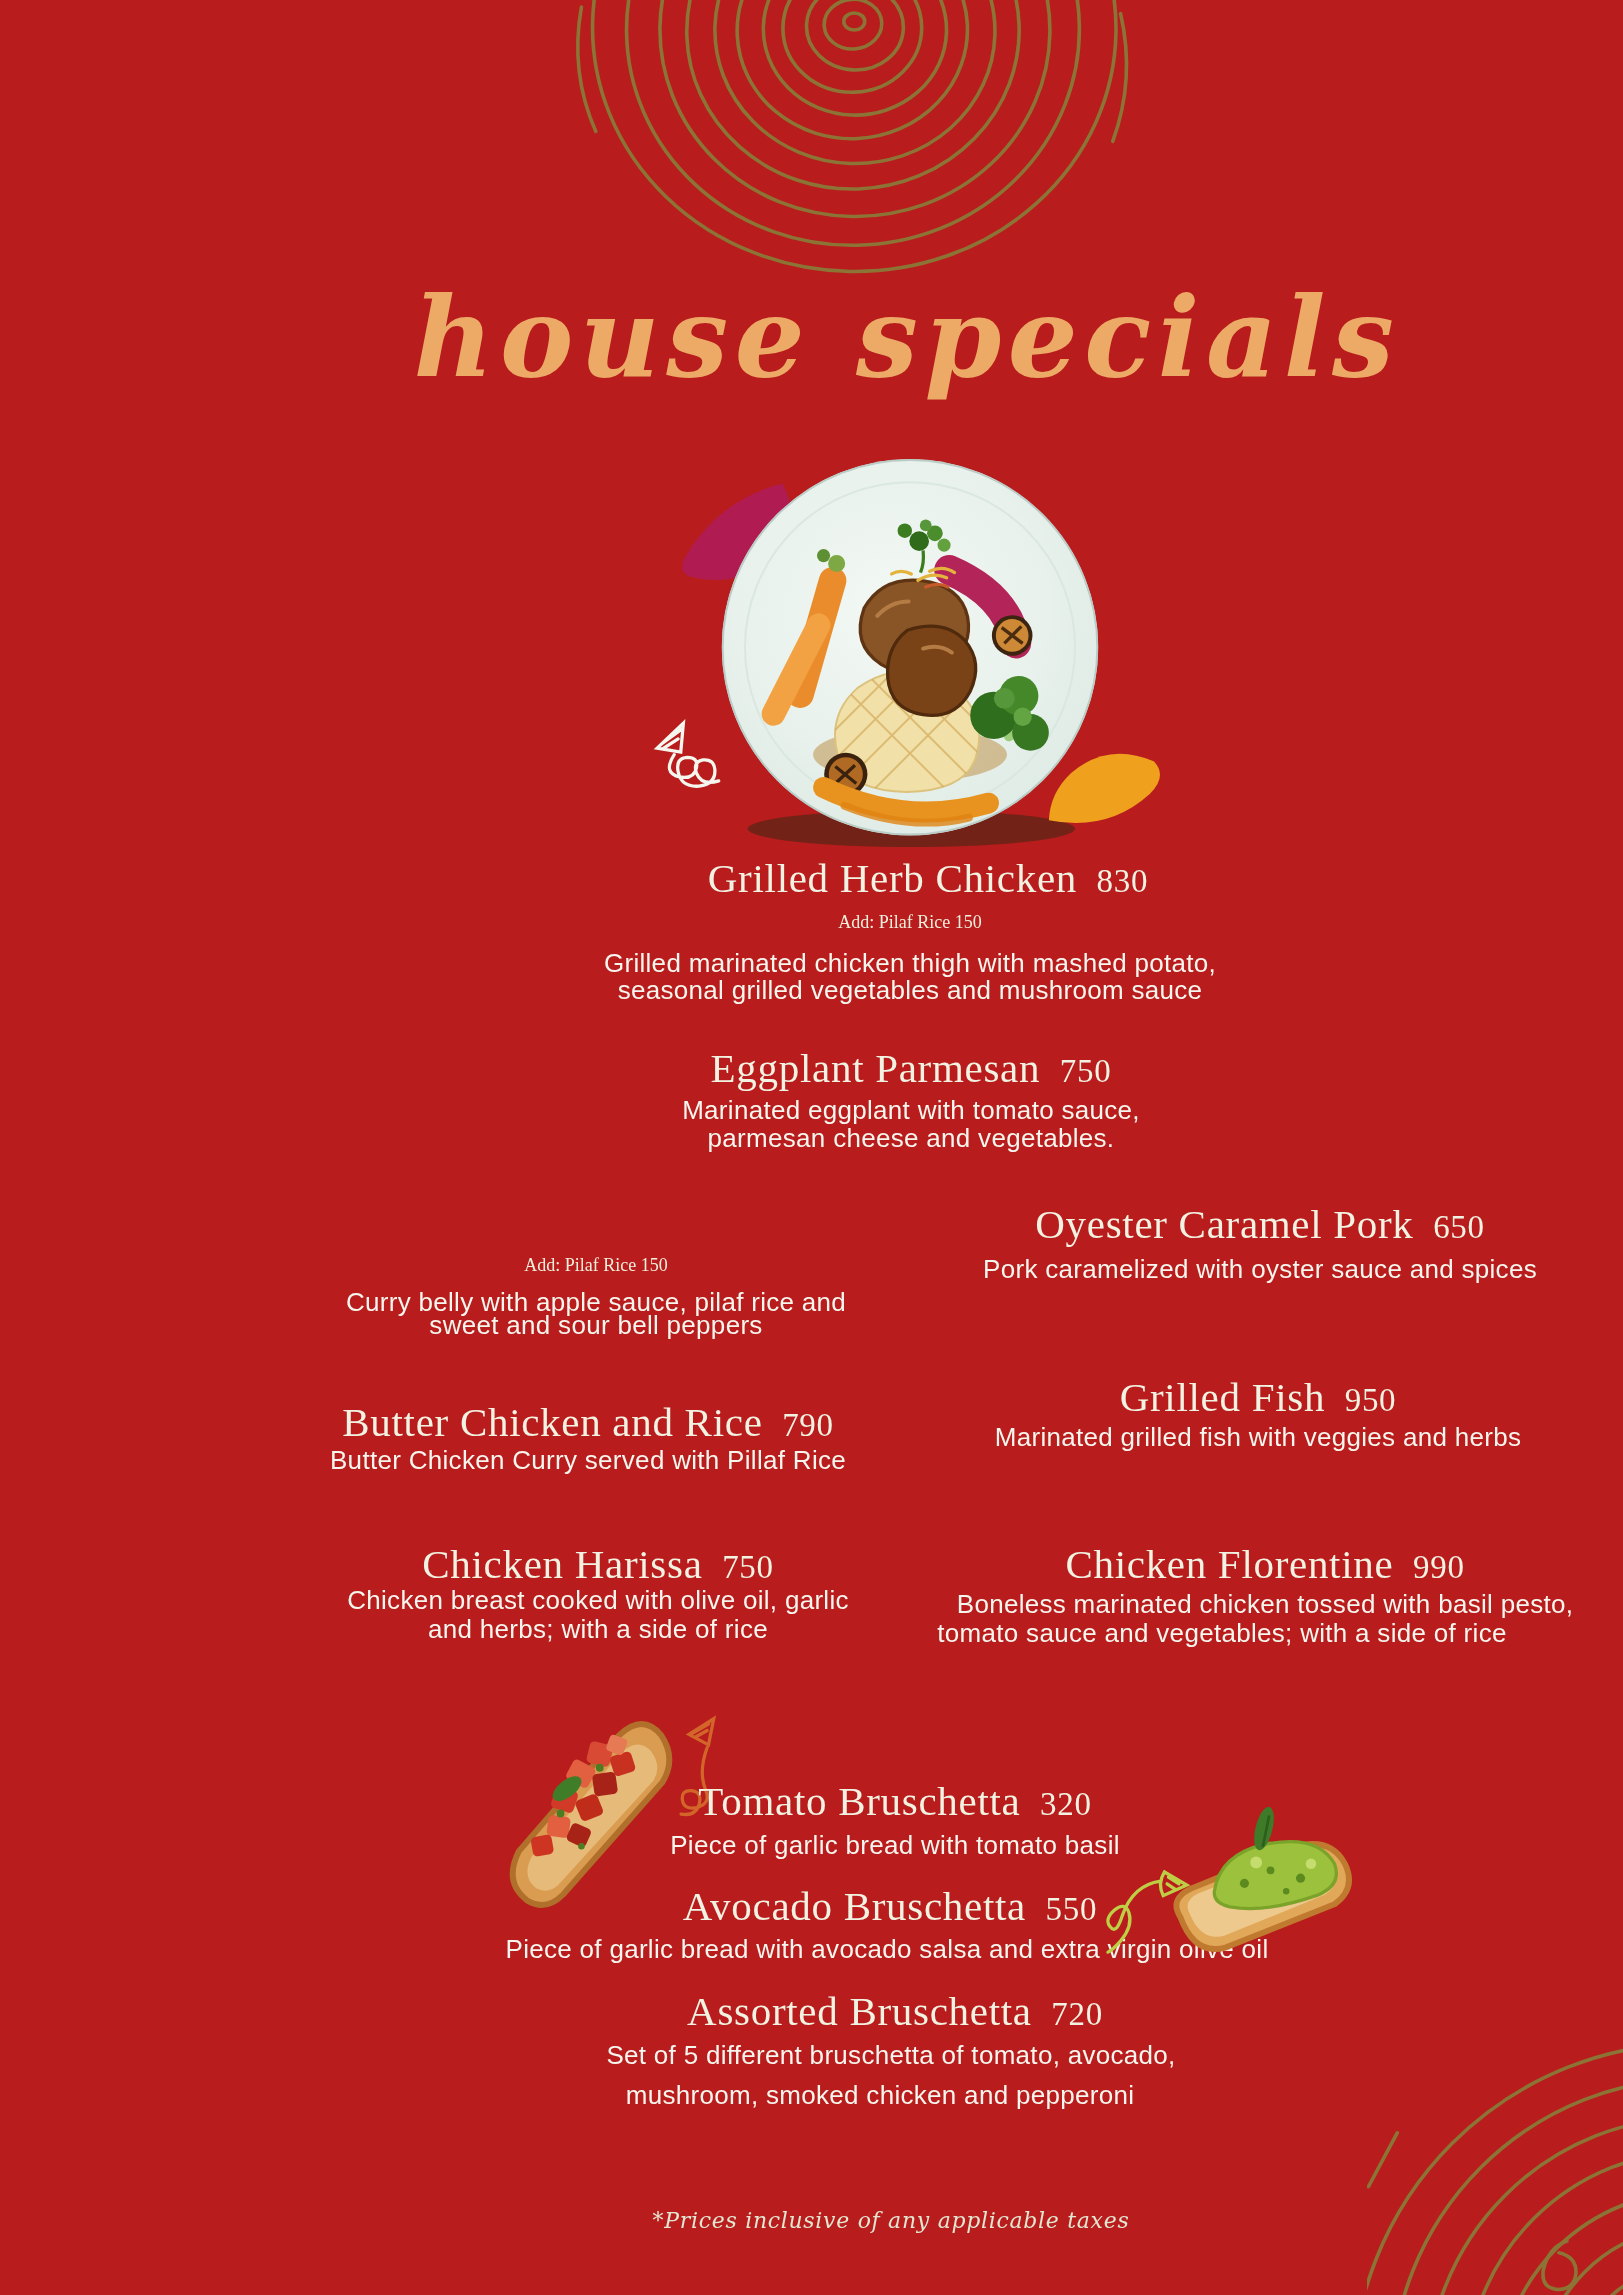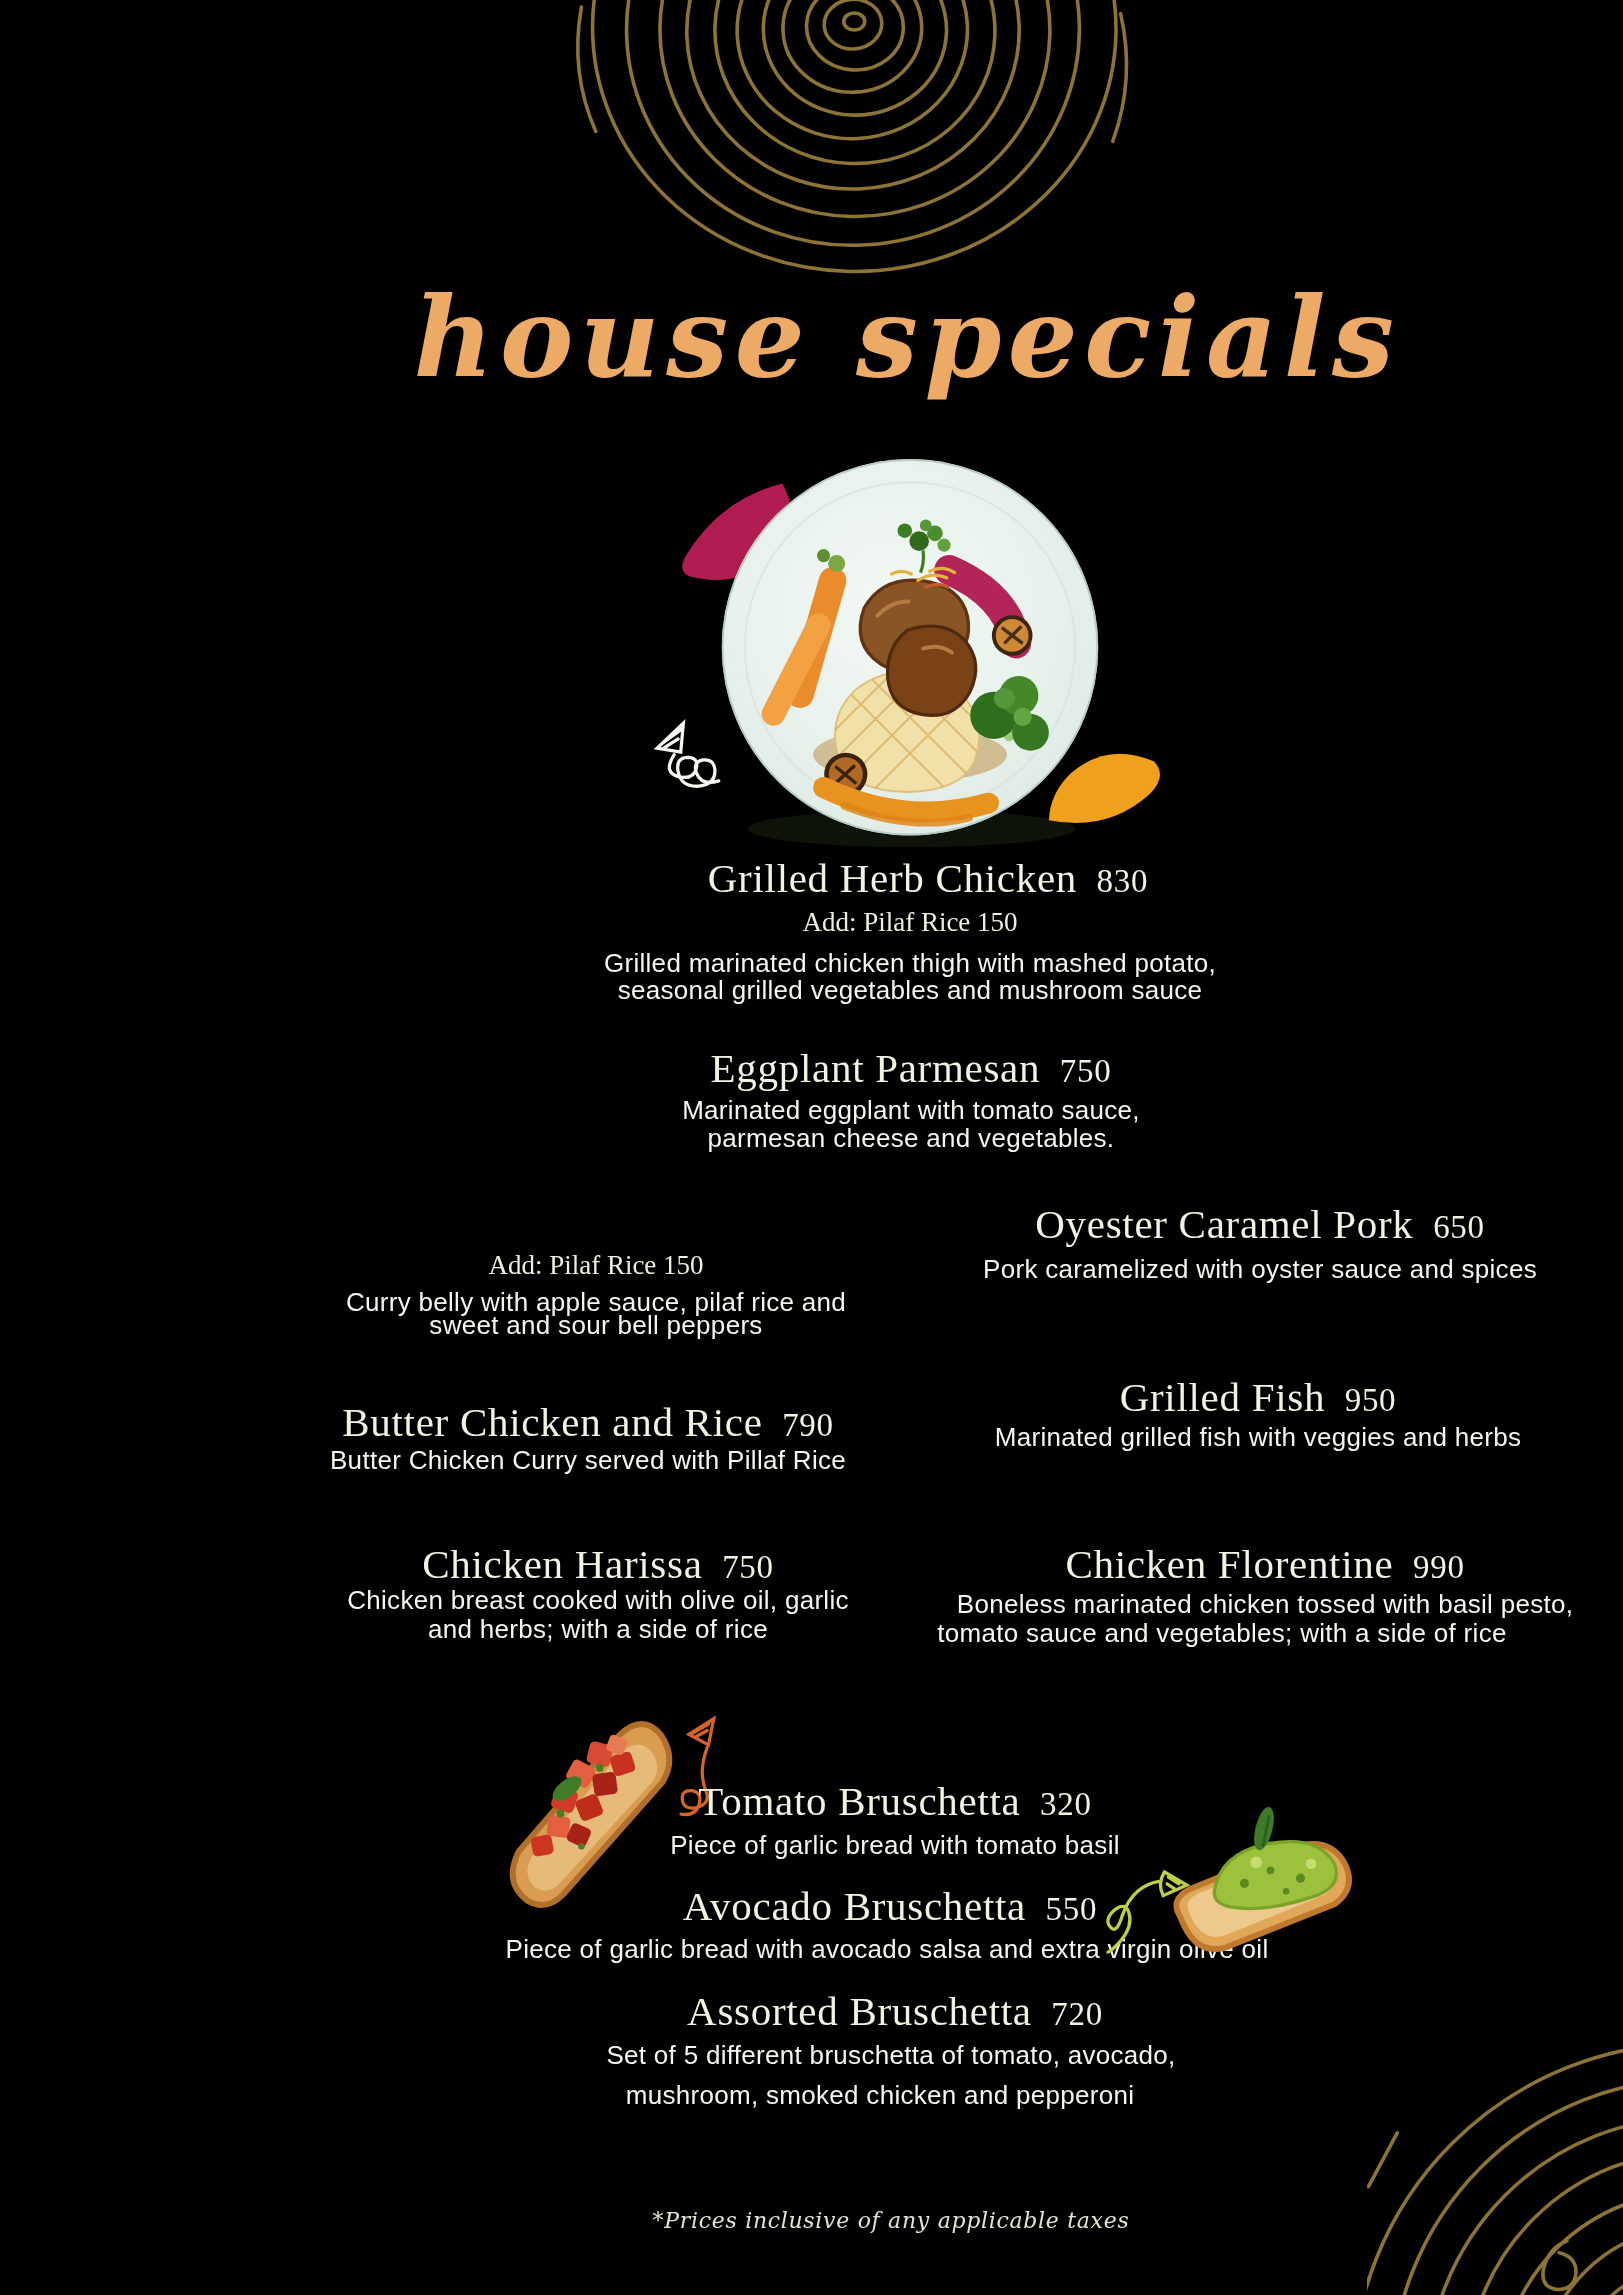"house specials" .page { background: #000000 -> #b91c1c }
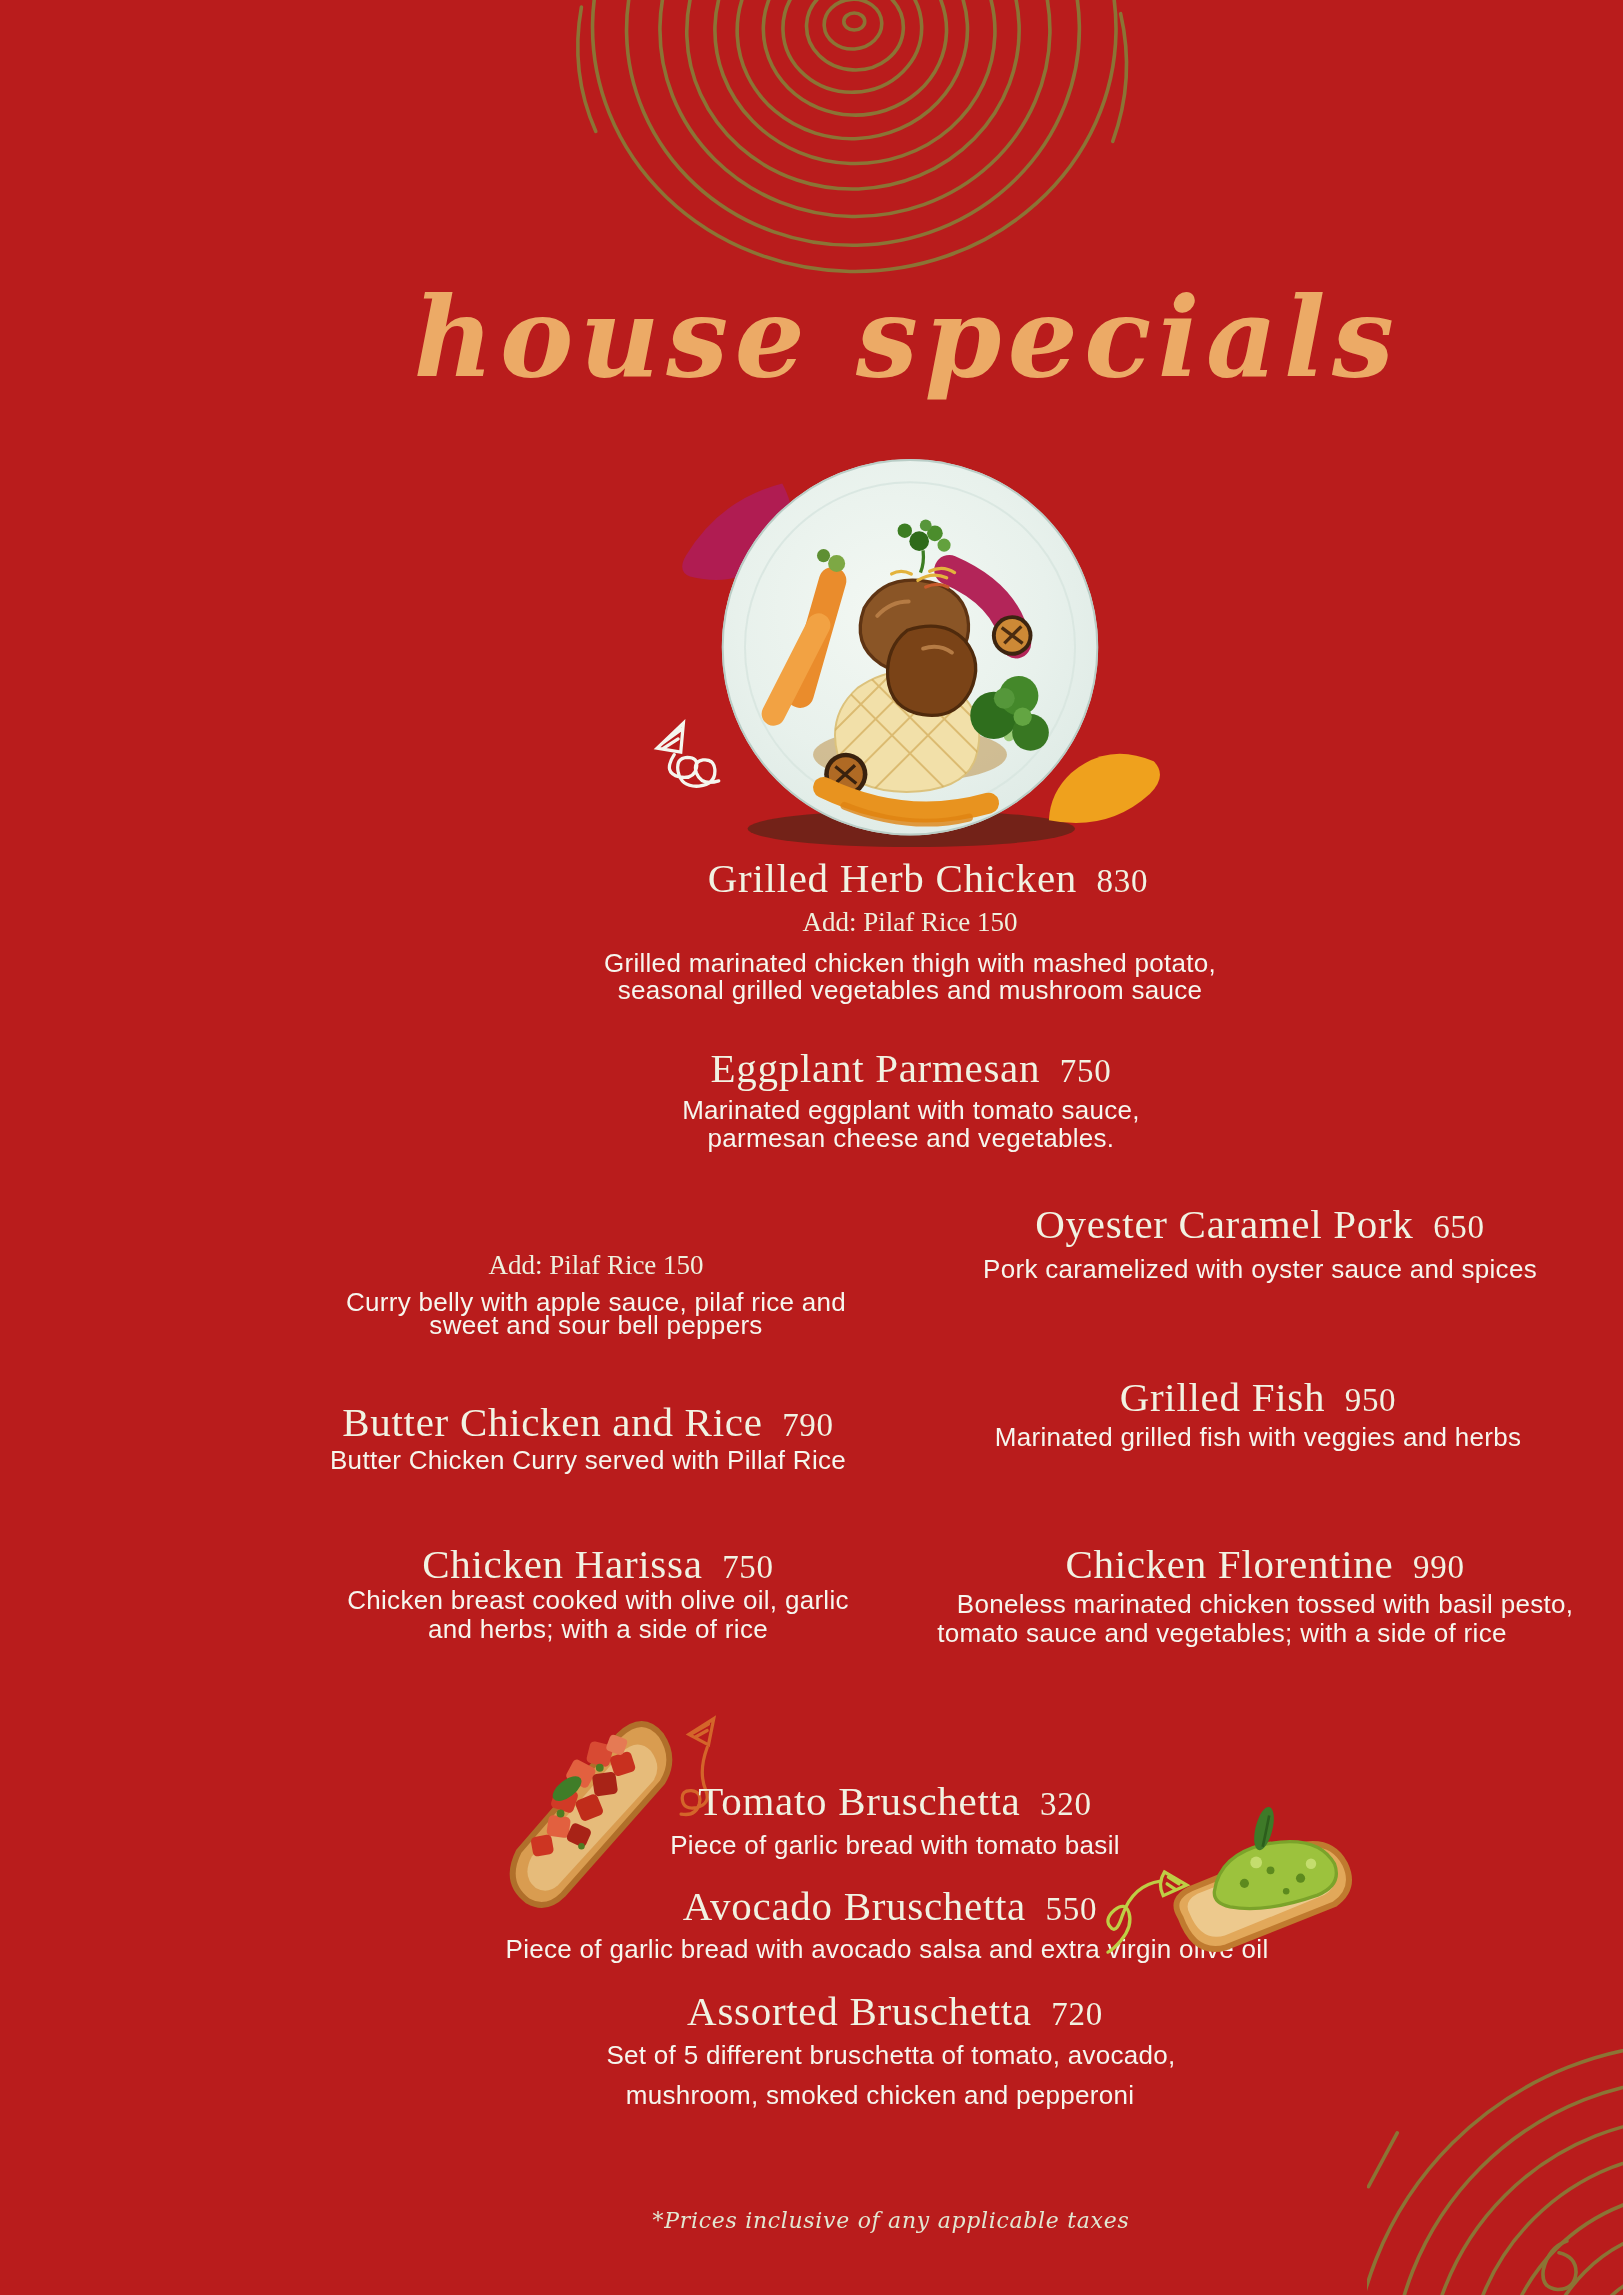"Add: Pilaf Rice 150" .addon-line { font-size: 27px -> 18px }
